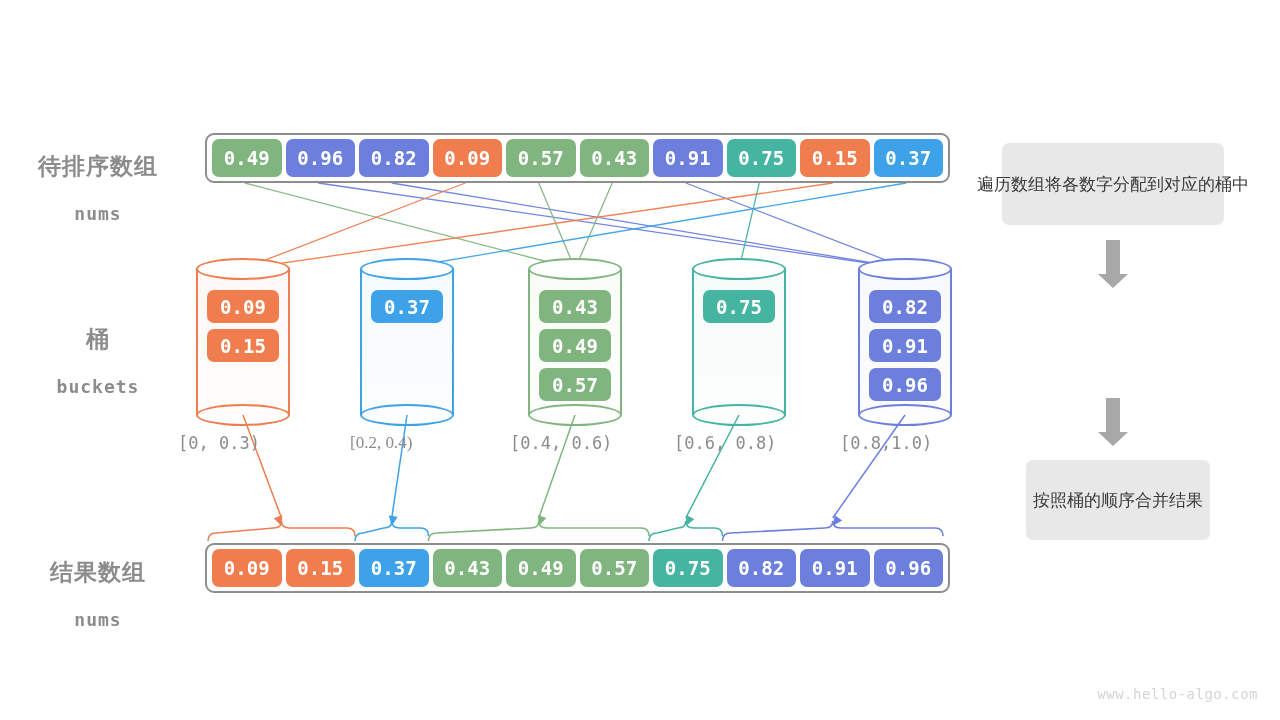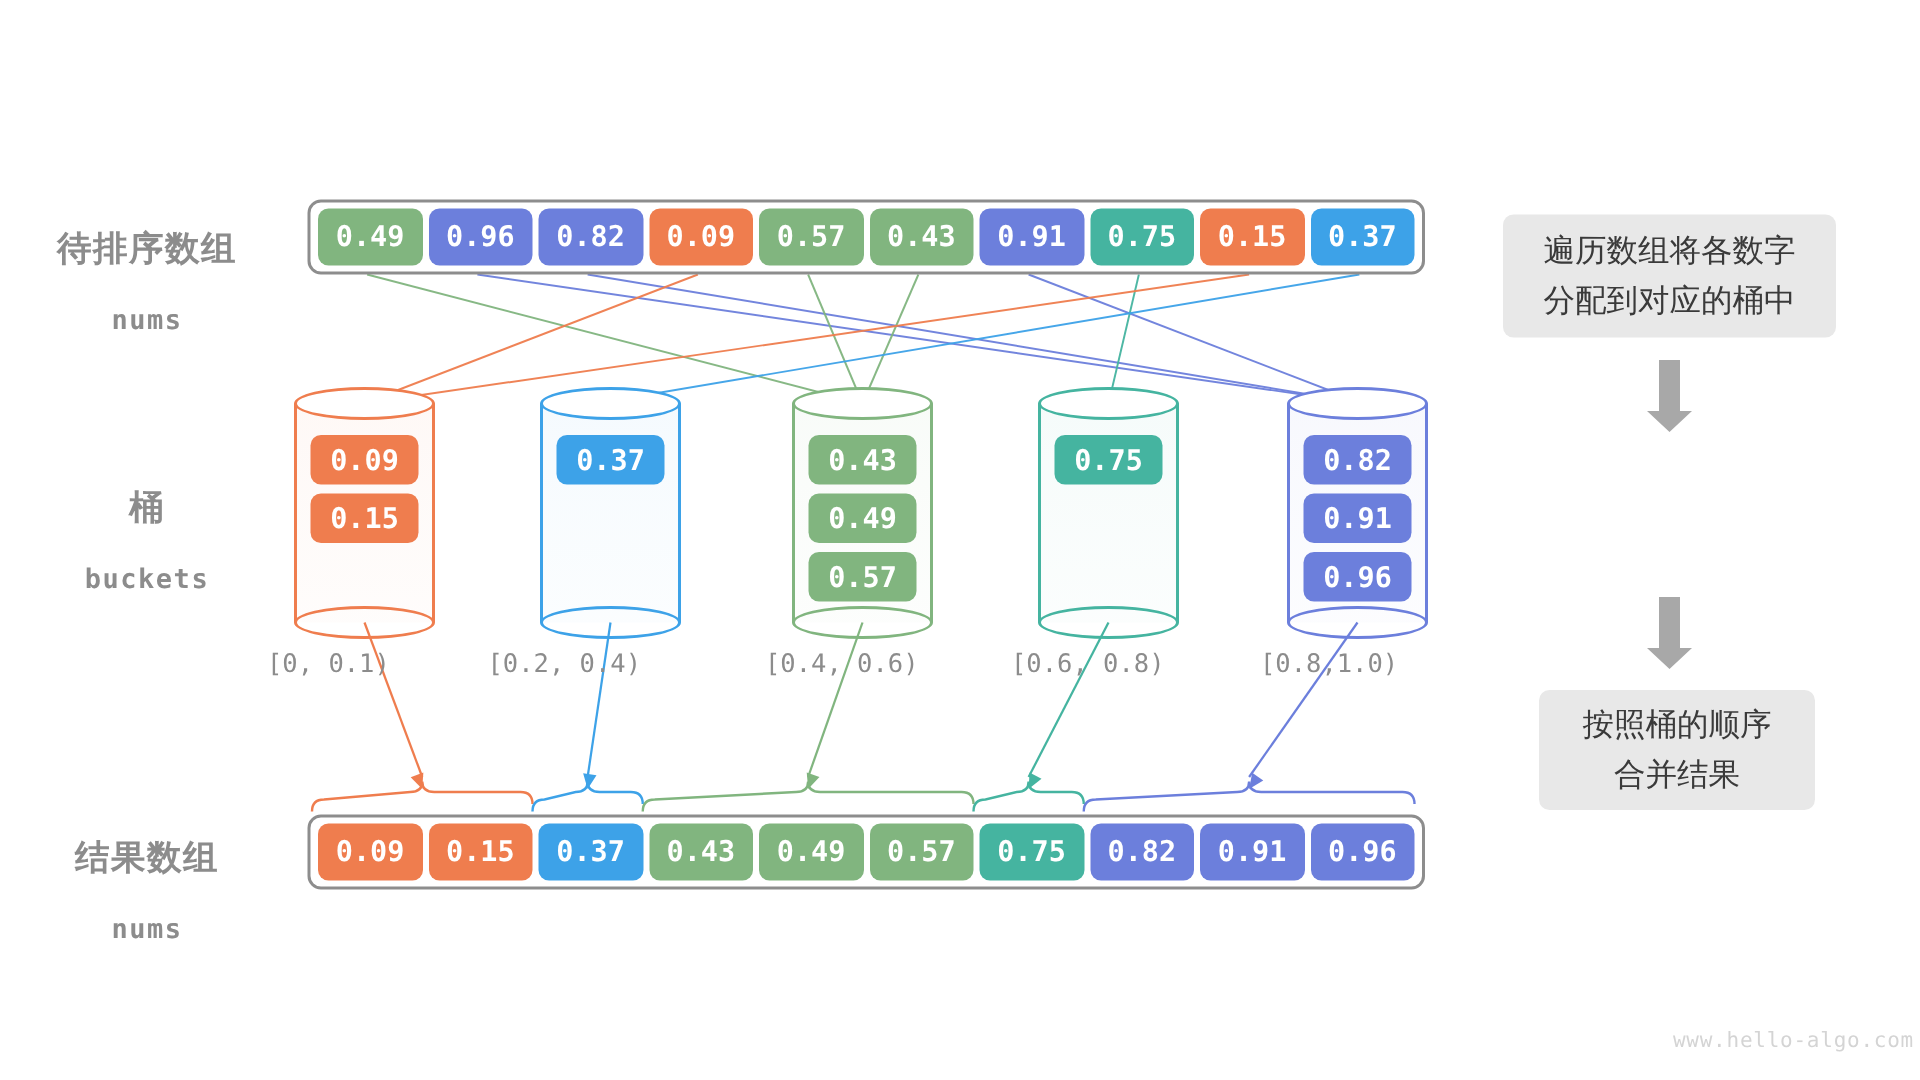"遍历数组将各数字" .flow-box { flex-direction: column -> row; font-size: 21px -> 17px }
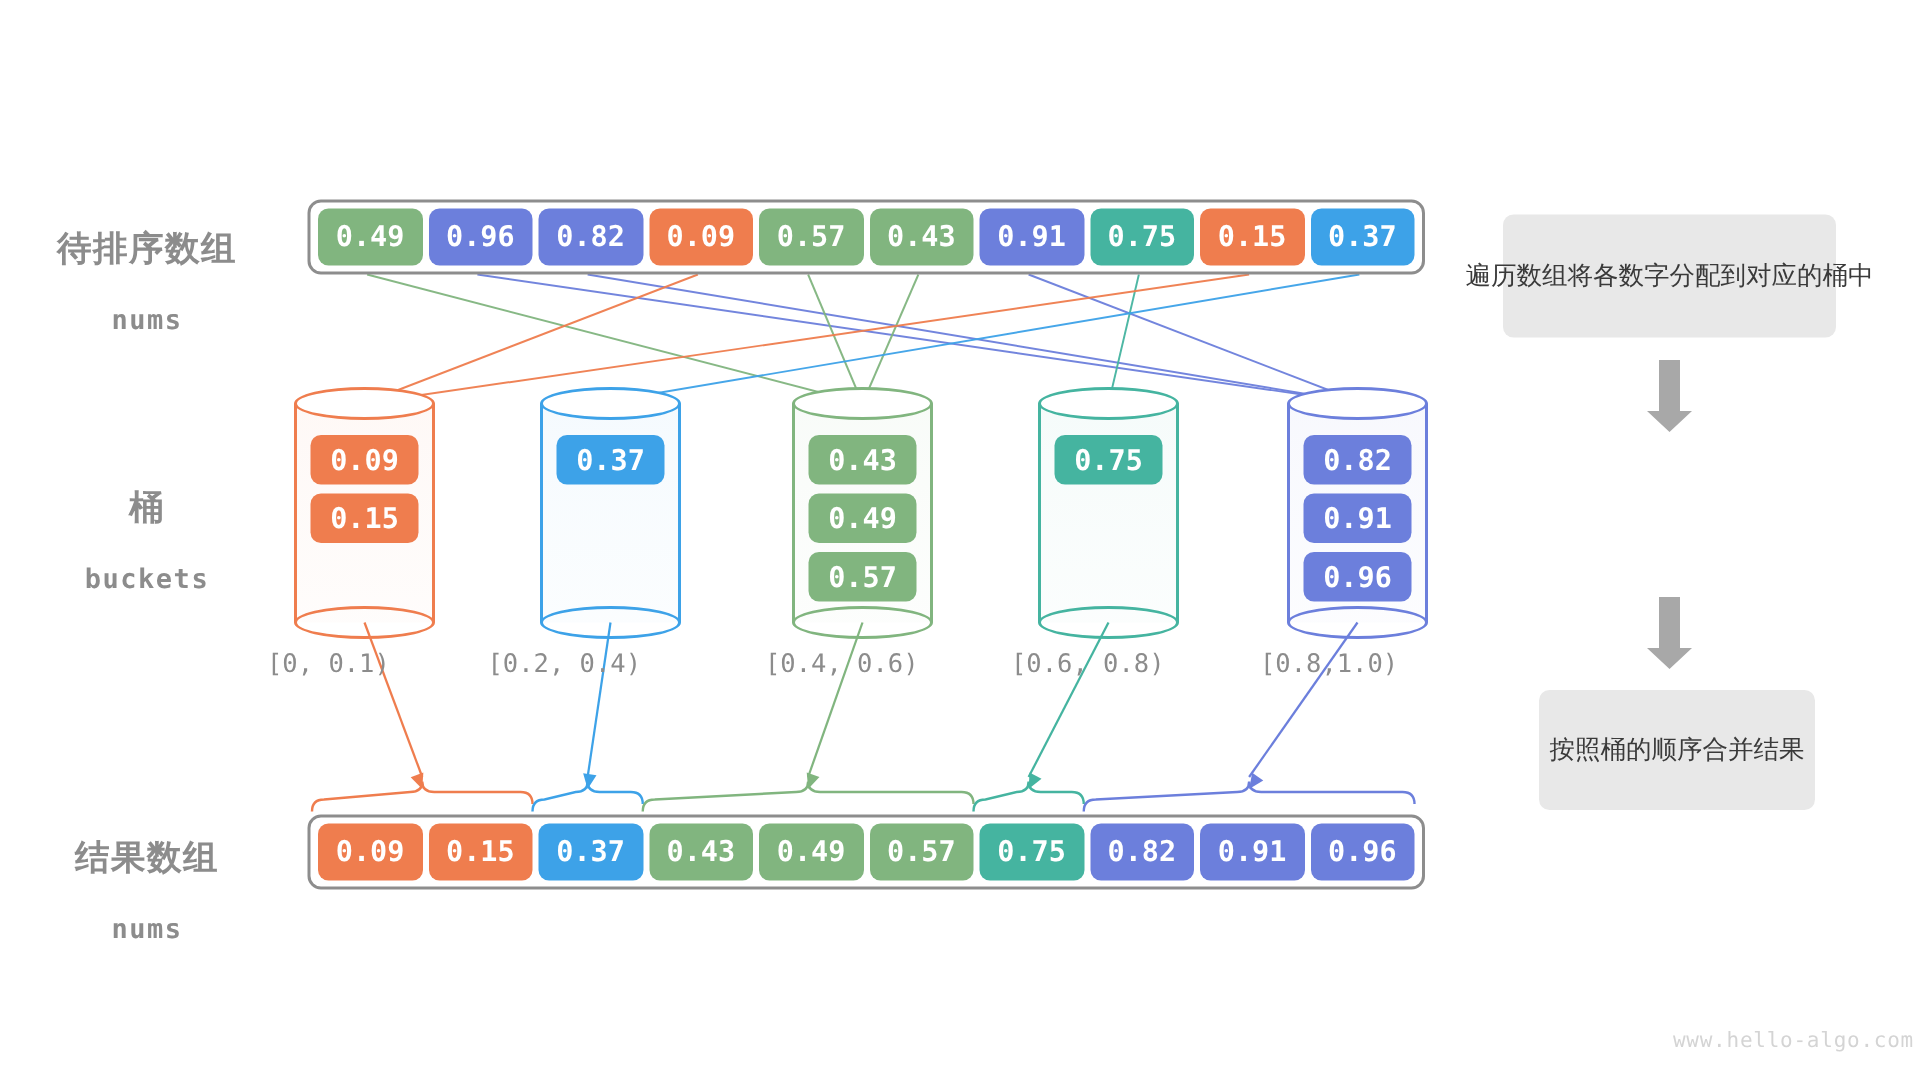"[0, 0.1)" div.range-label { text: 0.1 -> 0.3 }
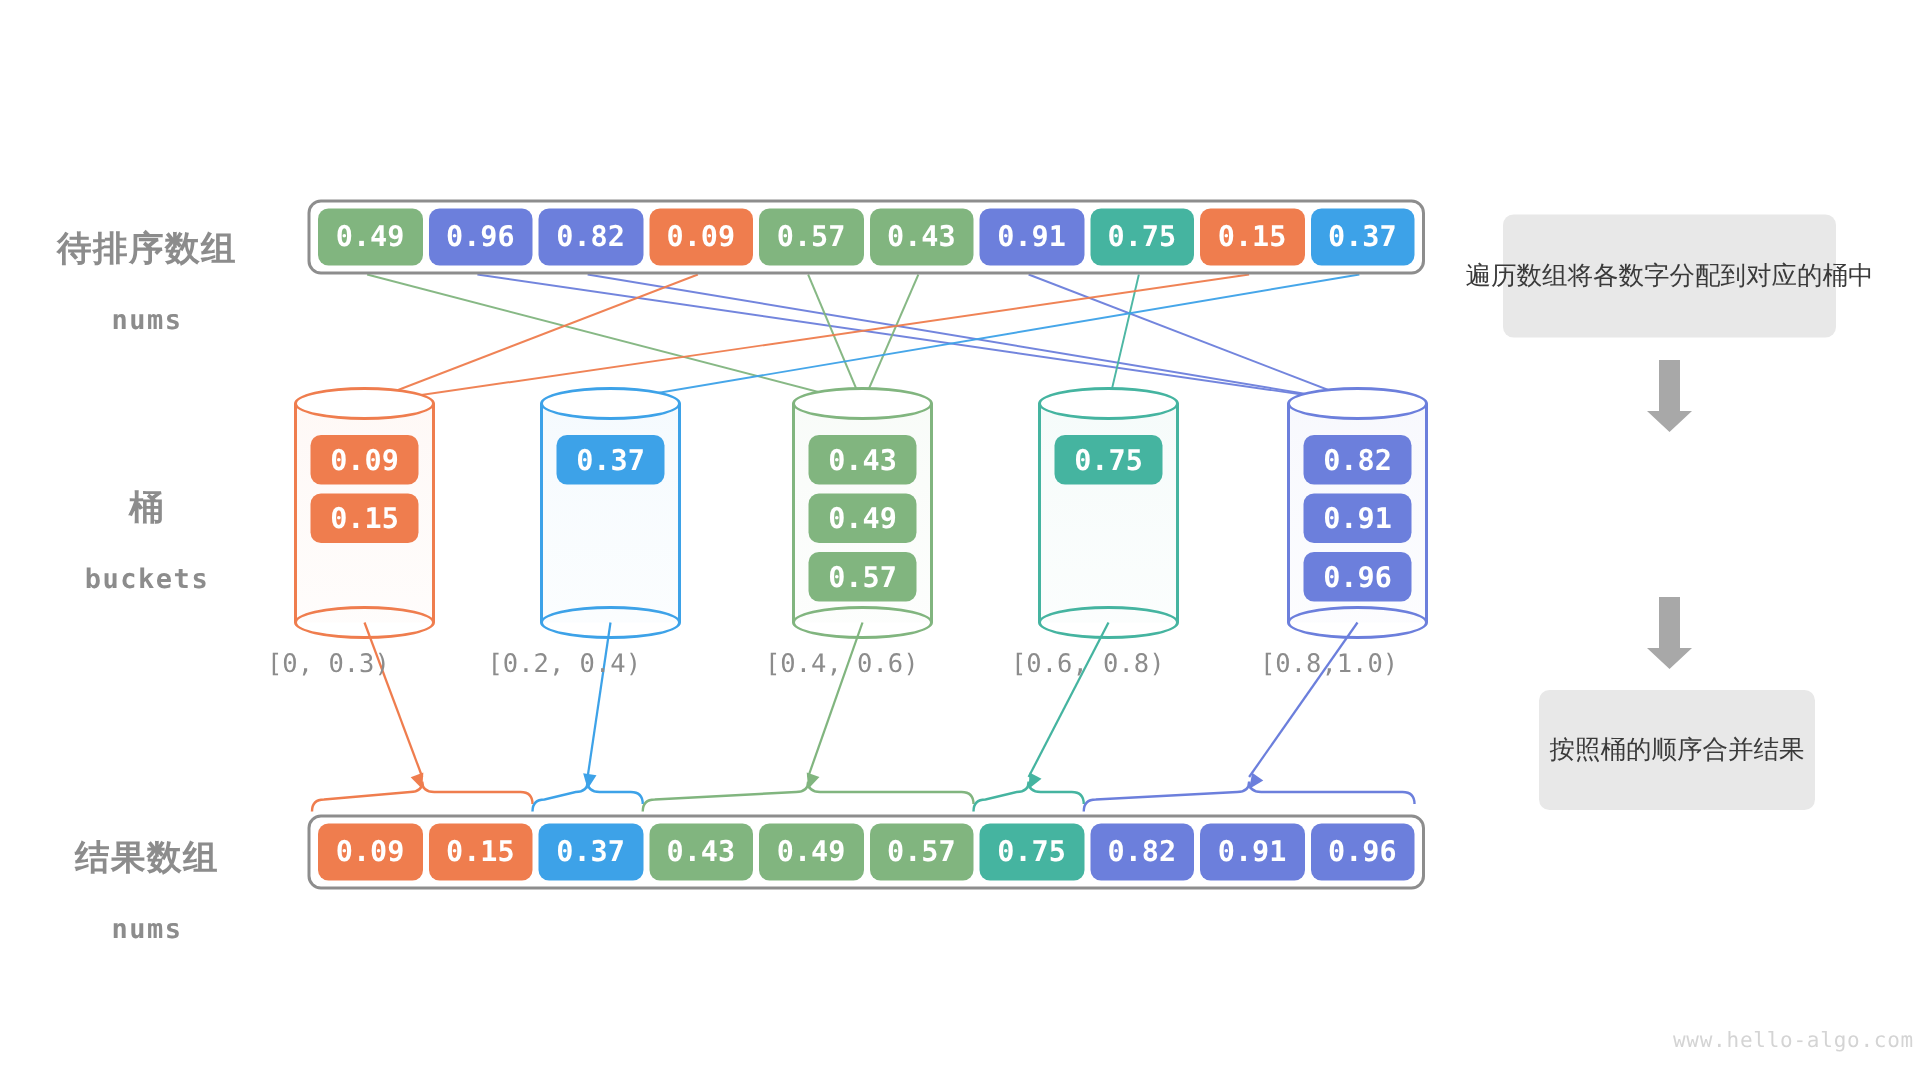"[0.2, 0.4)" div.range-label { font-family: none -> Liberation Serif, serif; left: 325px -> 350px }
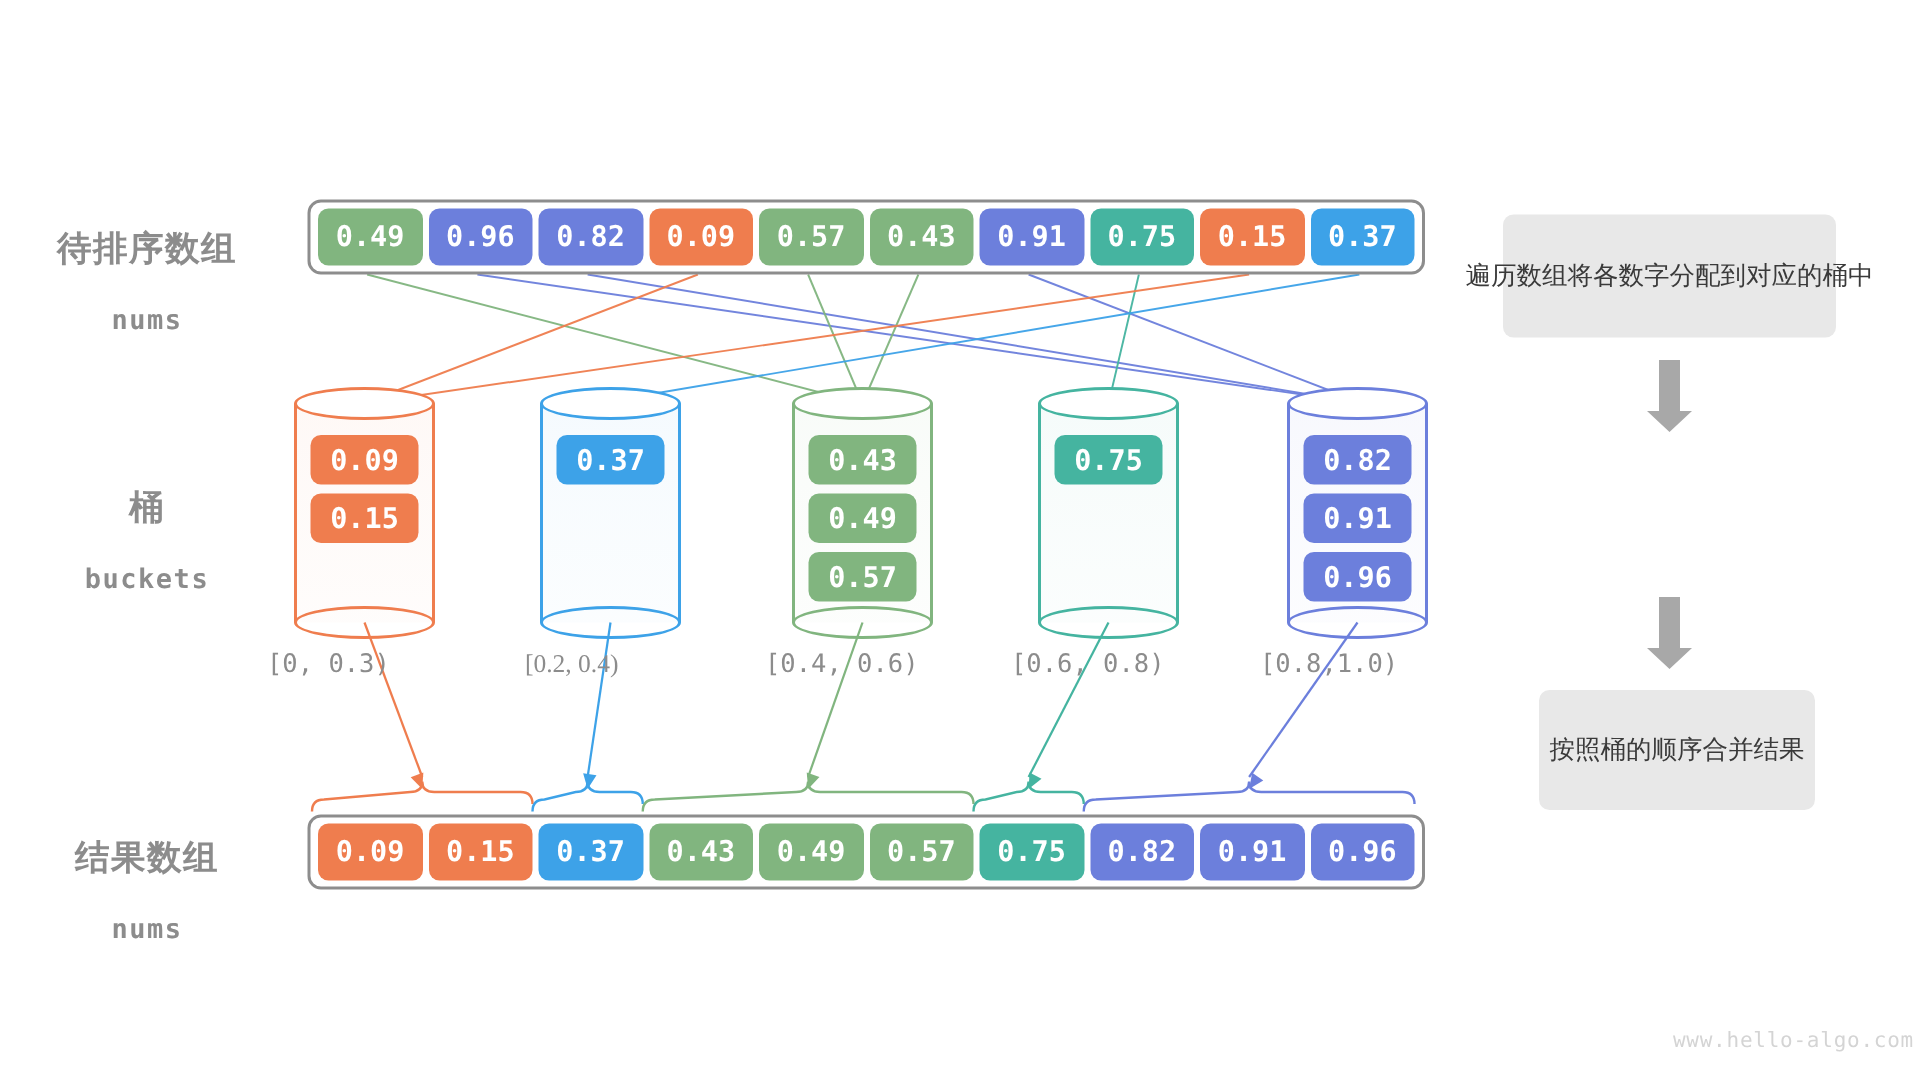"www.hello-algo.com" .watermark { right: 4px -> 22px }
